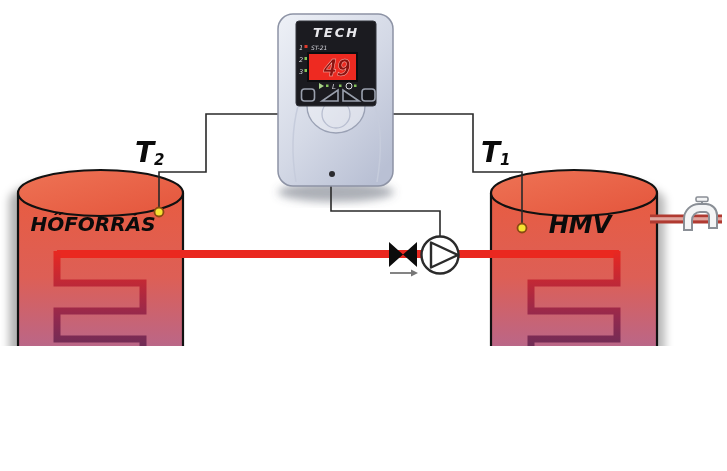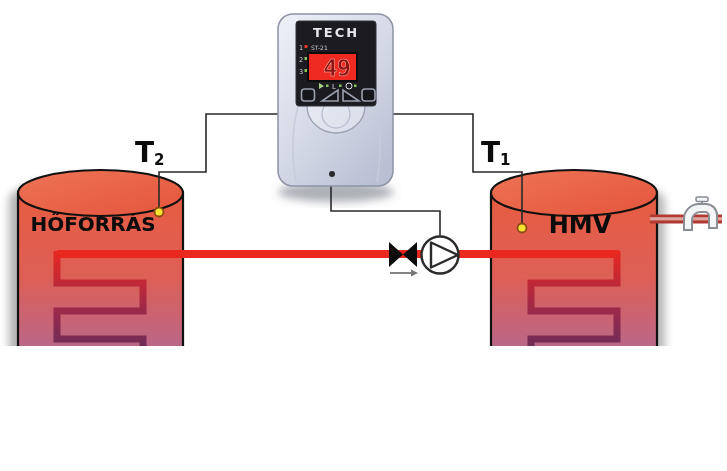"TECH" #stage { font-style: none -> italic }
